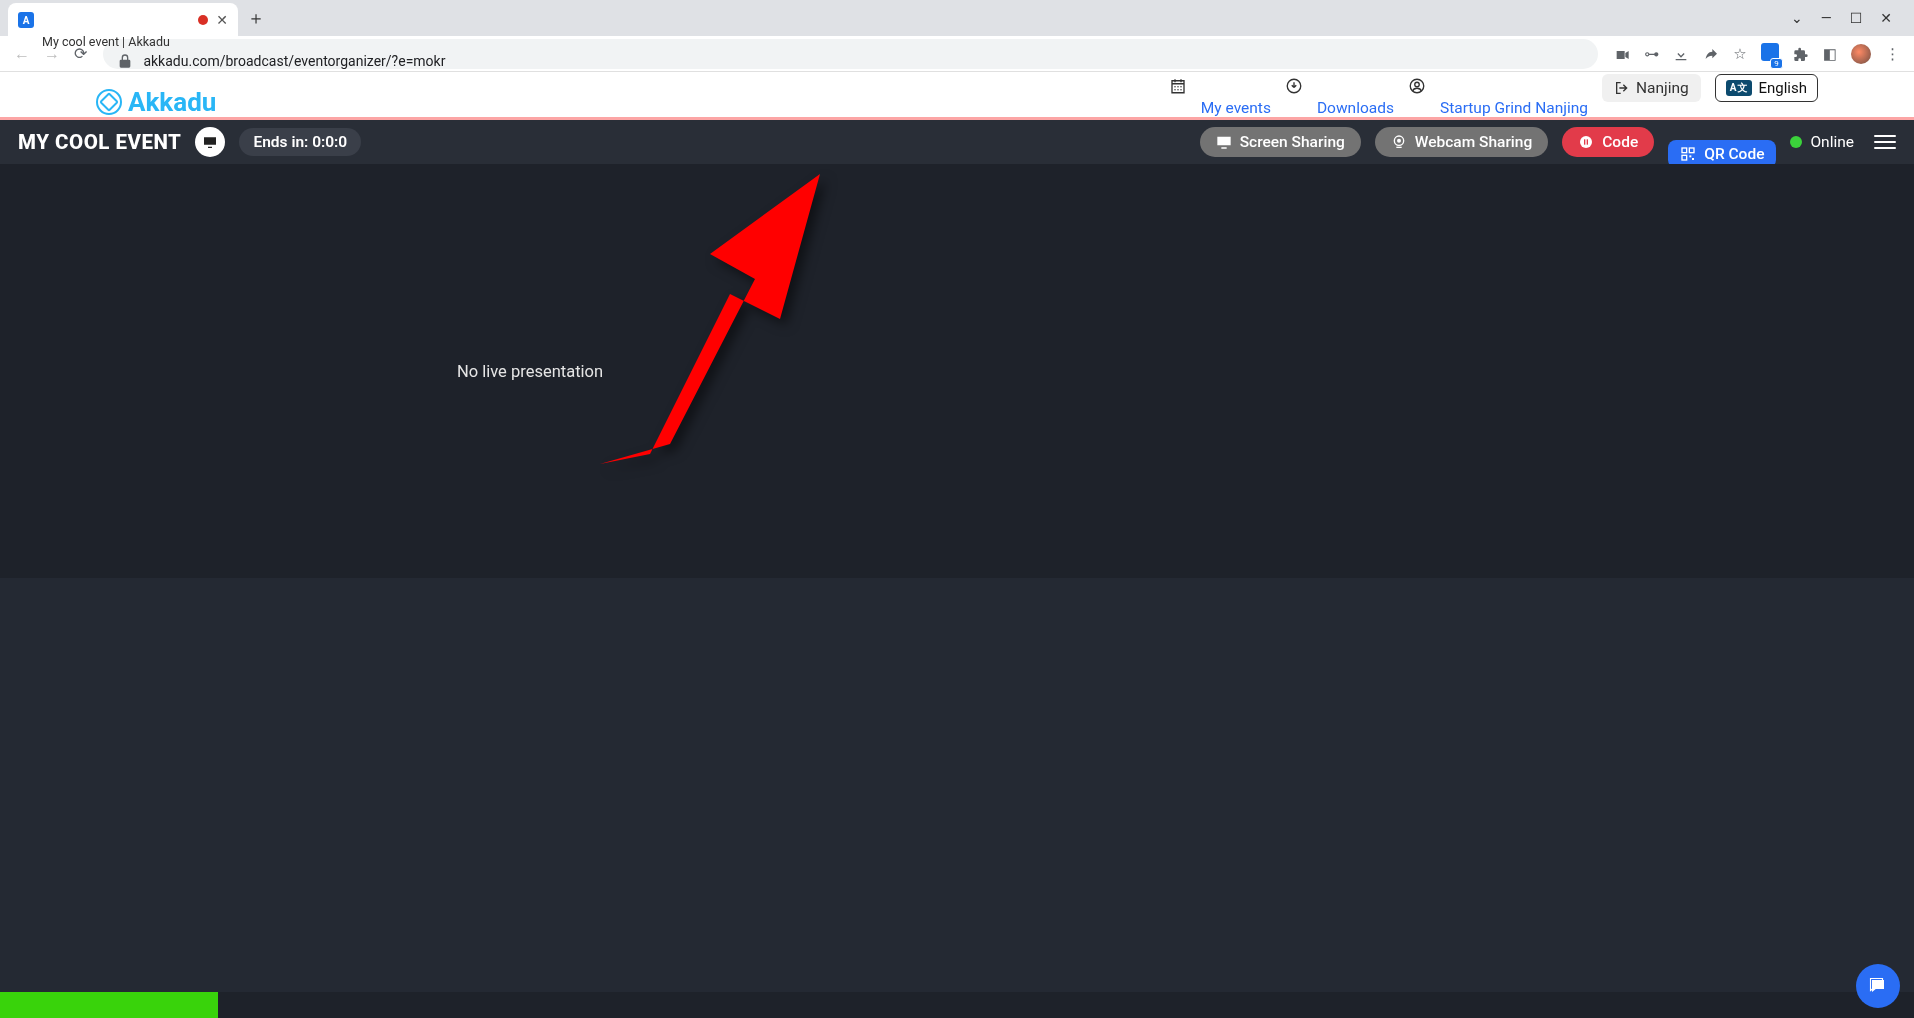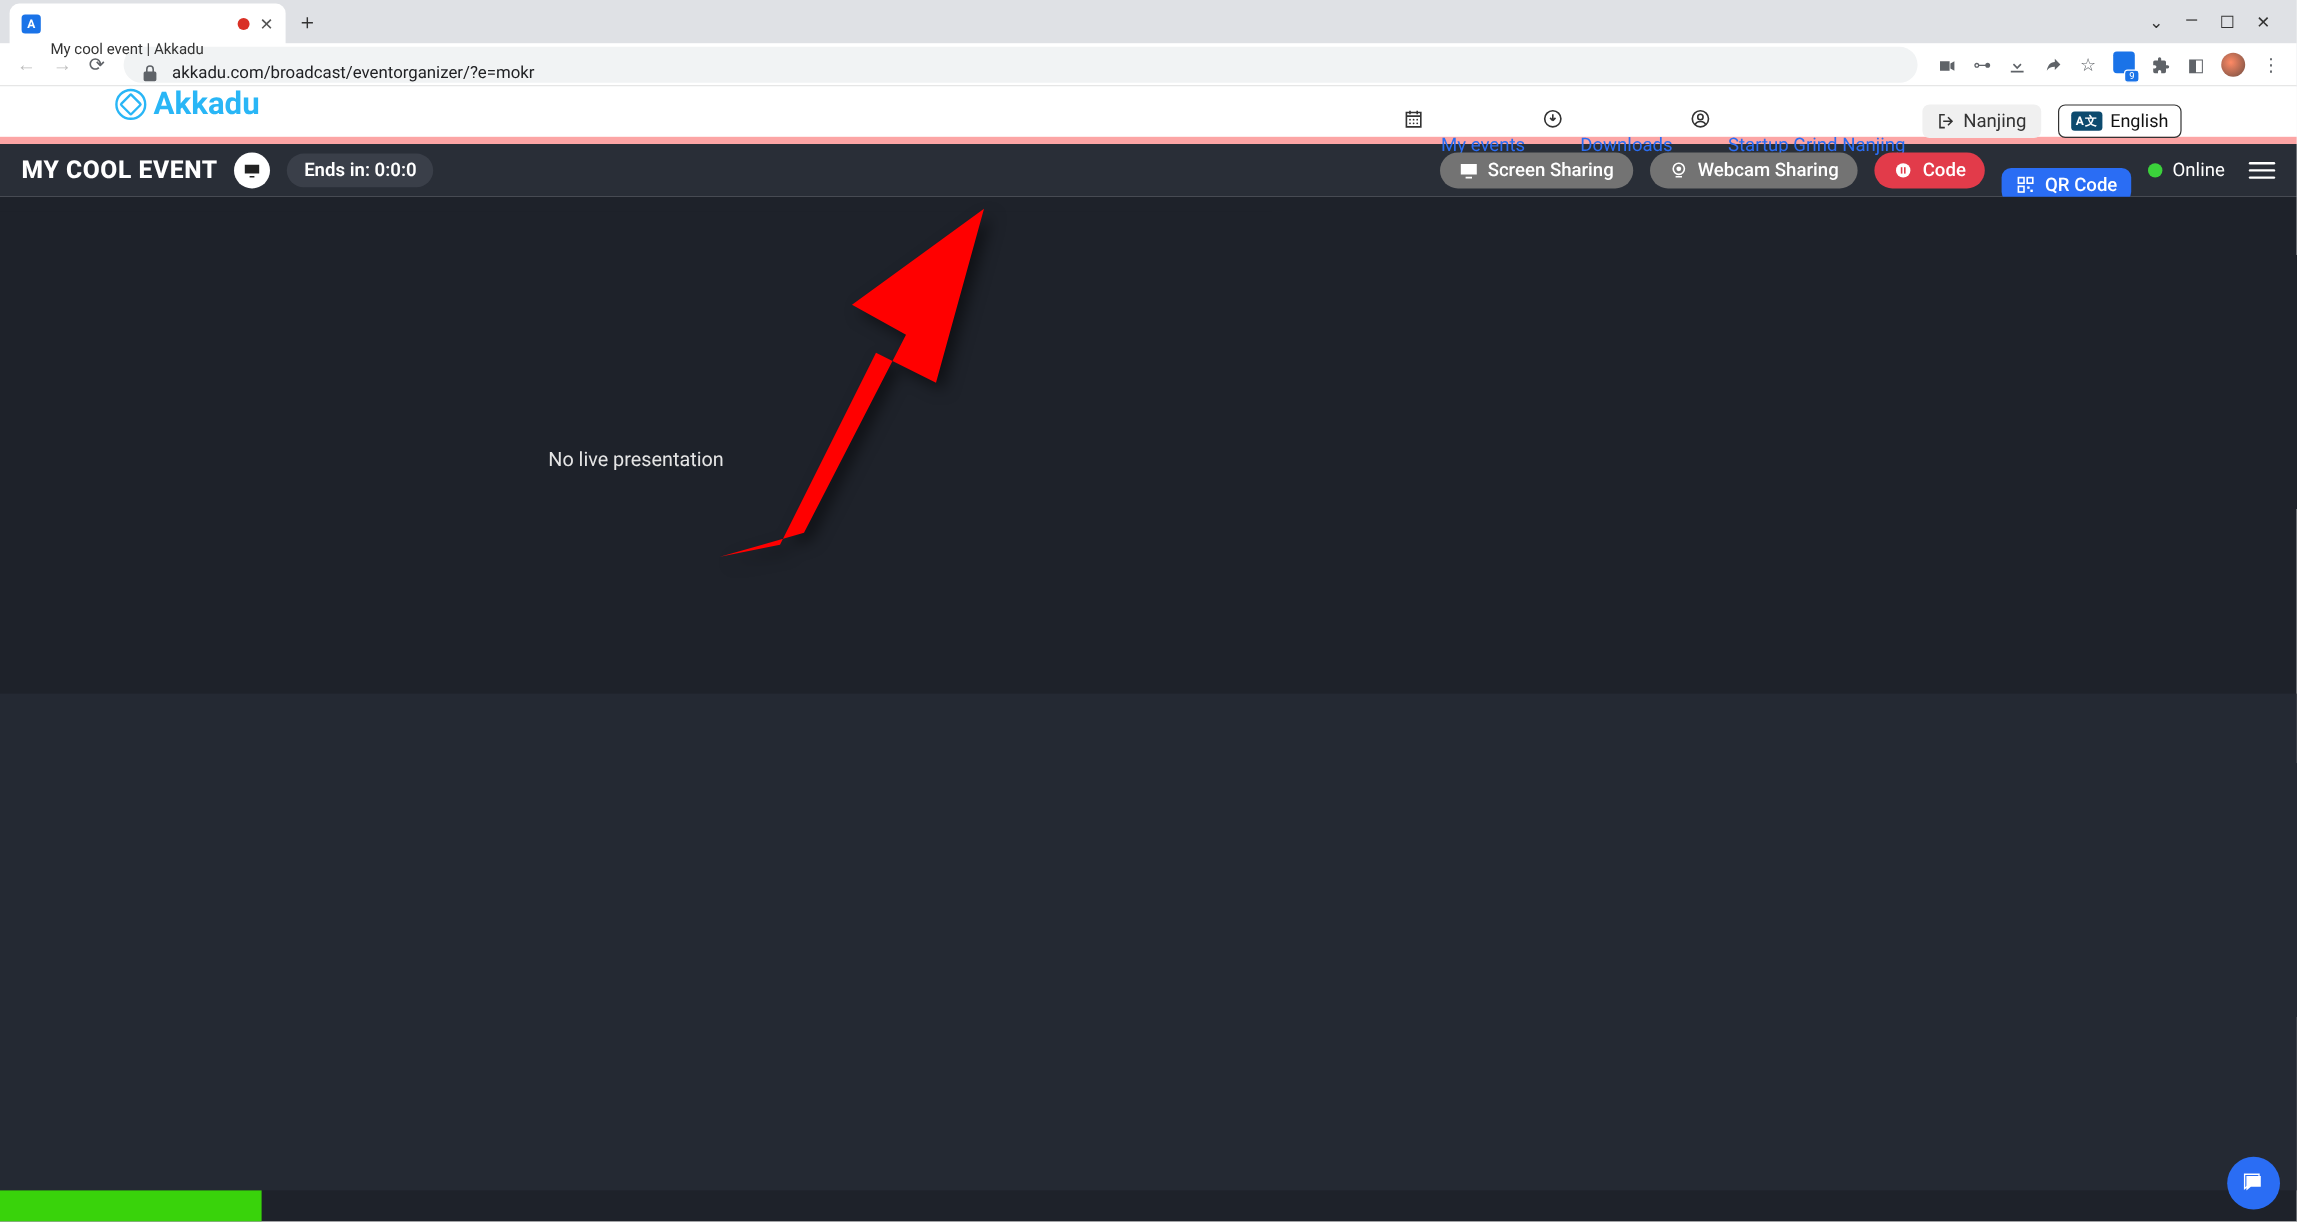"Akkadu" .app-header { align-items: flex-start -> flex-end; border-bottom: 6px solid #fca5a5 -> 3px solid #fca5a5 }
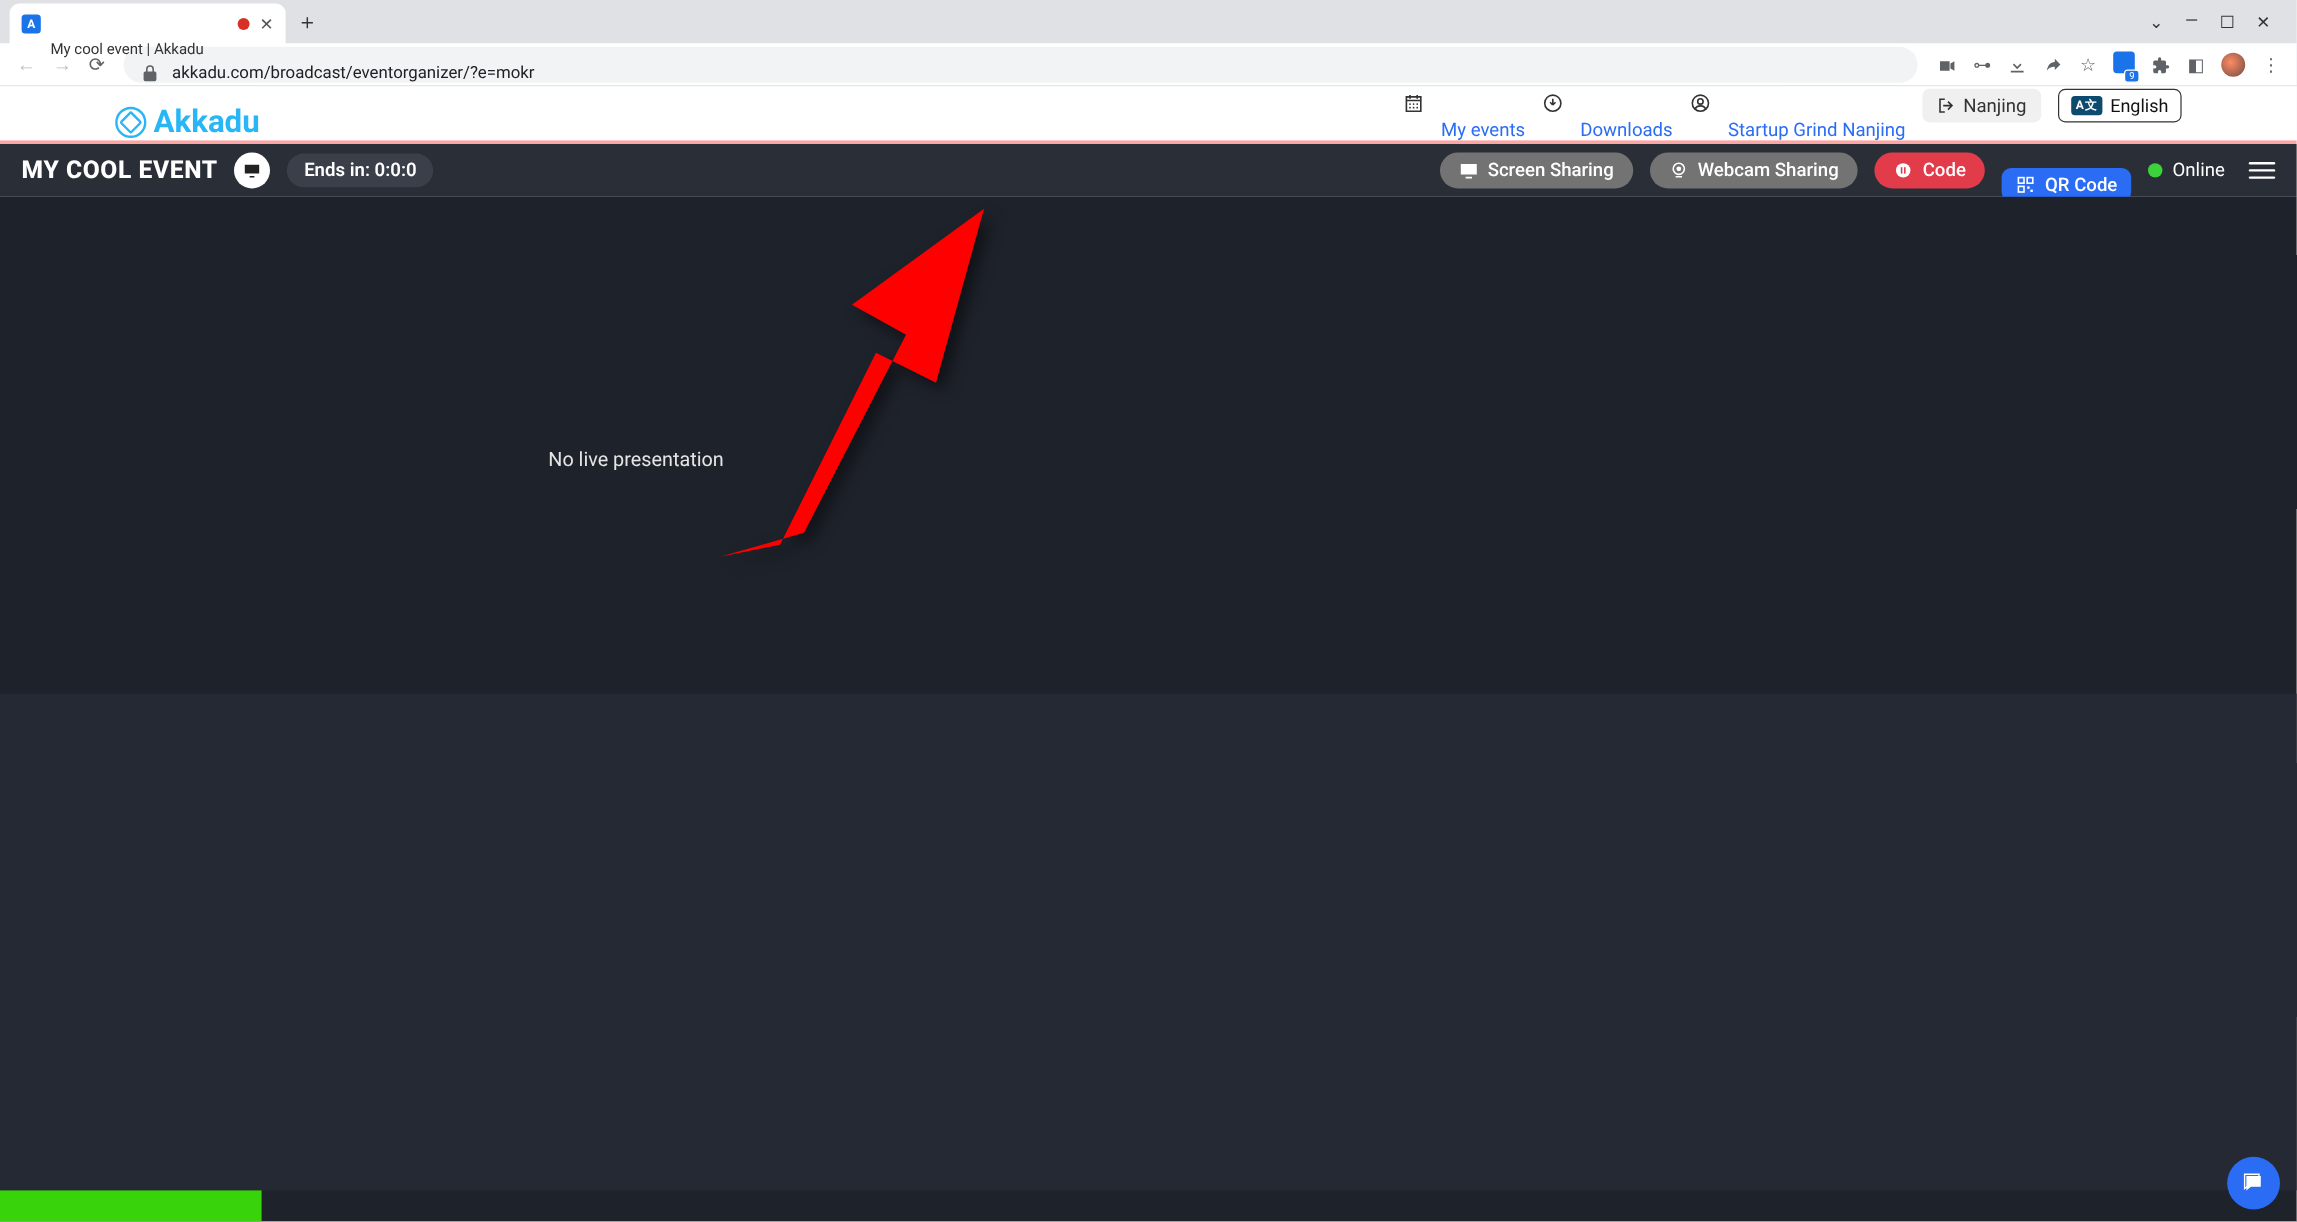"No live presentation" .present-box { top: 12px -> 0 }
